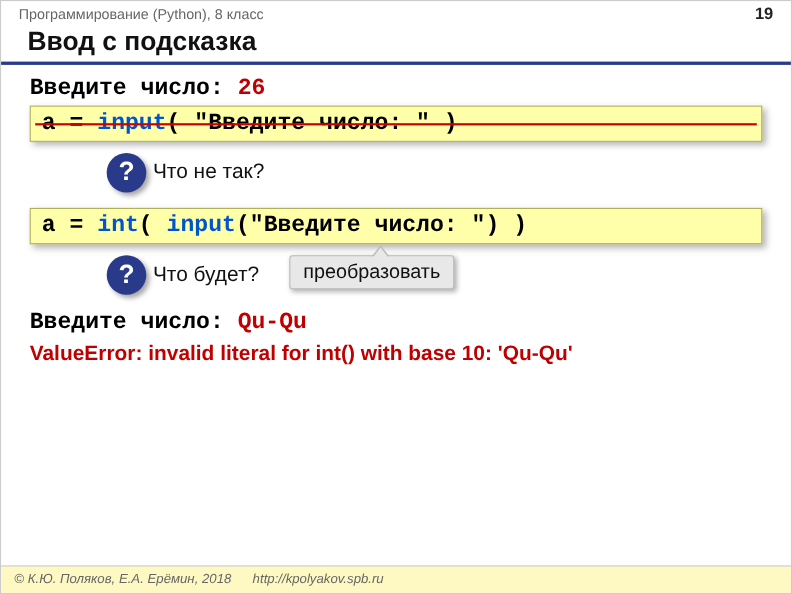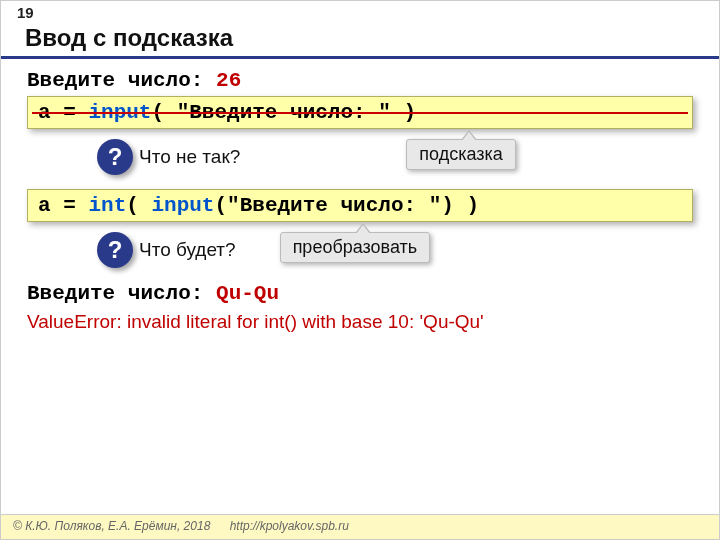"Программирование (Python), 8 класс" span { html: none -> <span>Программирование (Python), 8 класс</span> }
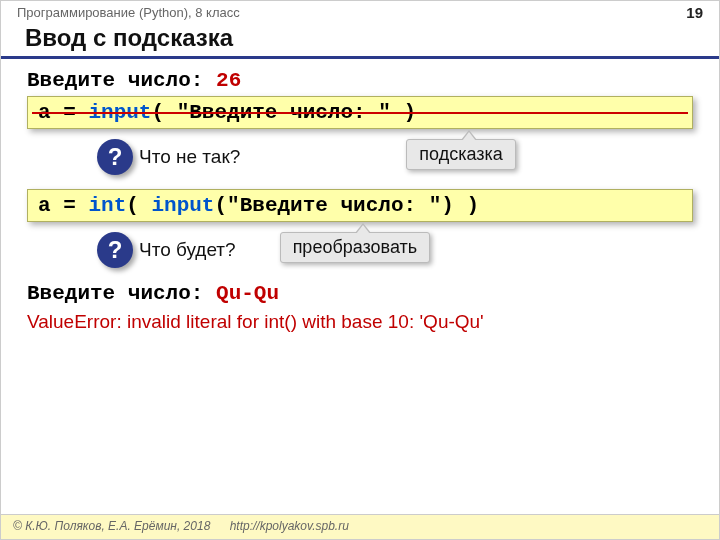"подсказка" div.callout { html: <div>подсказка</div> -> none }
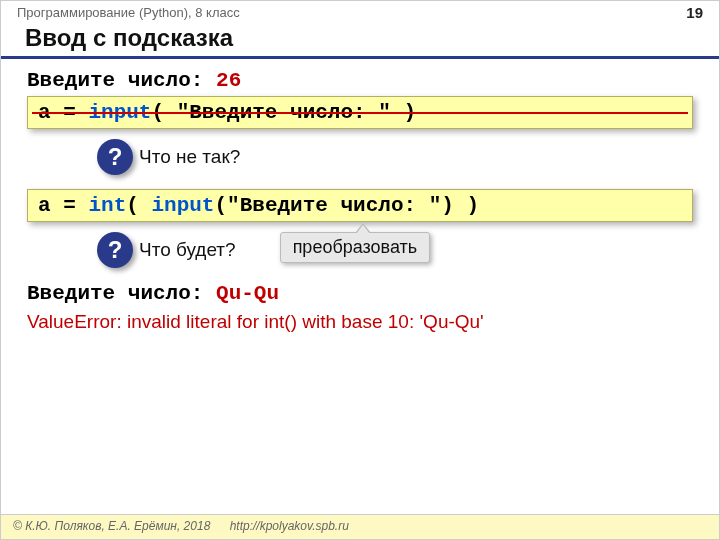"преобразовать" div.callout { margin-left: 28px -> 11px }
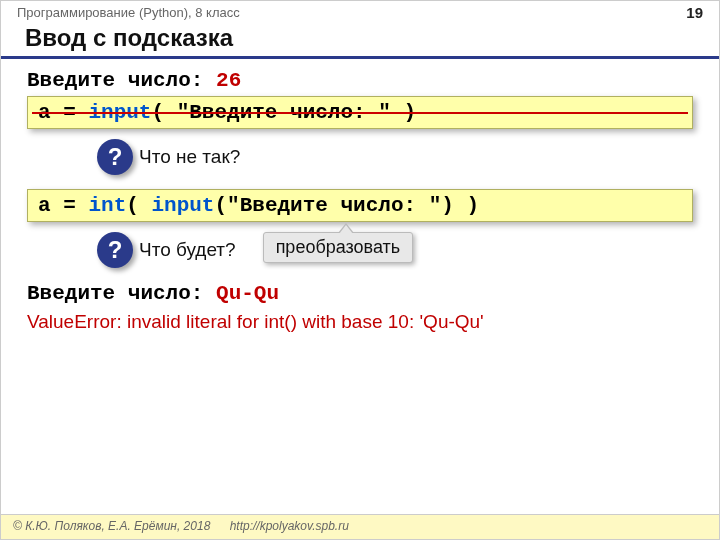"ValueError: invalid literal for int()" .err { font-weight: normal -> bold }
